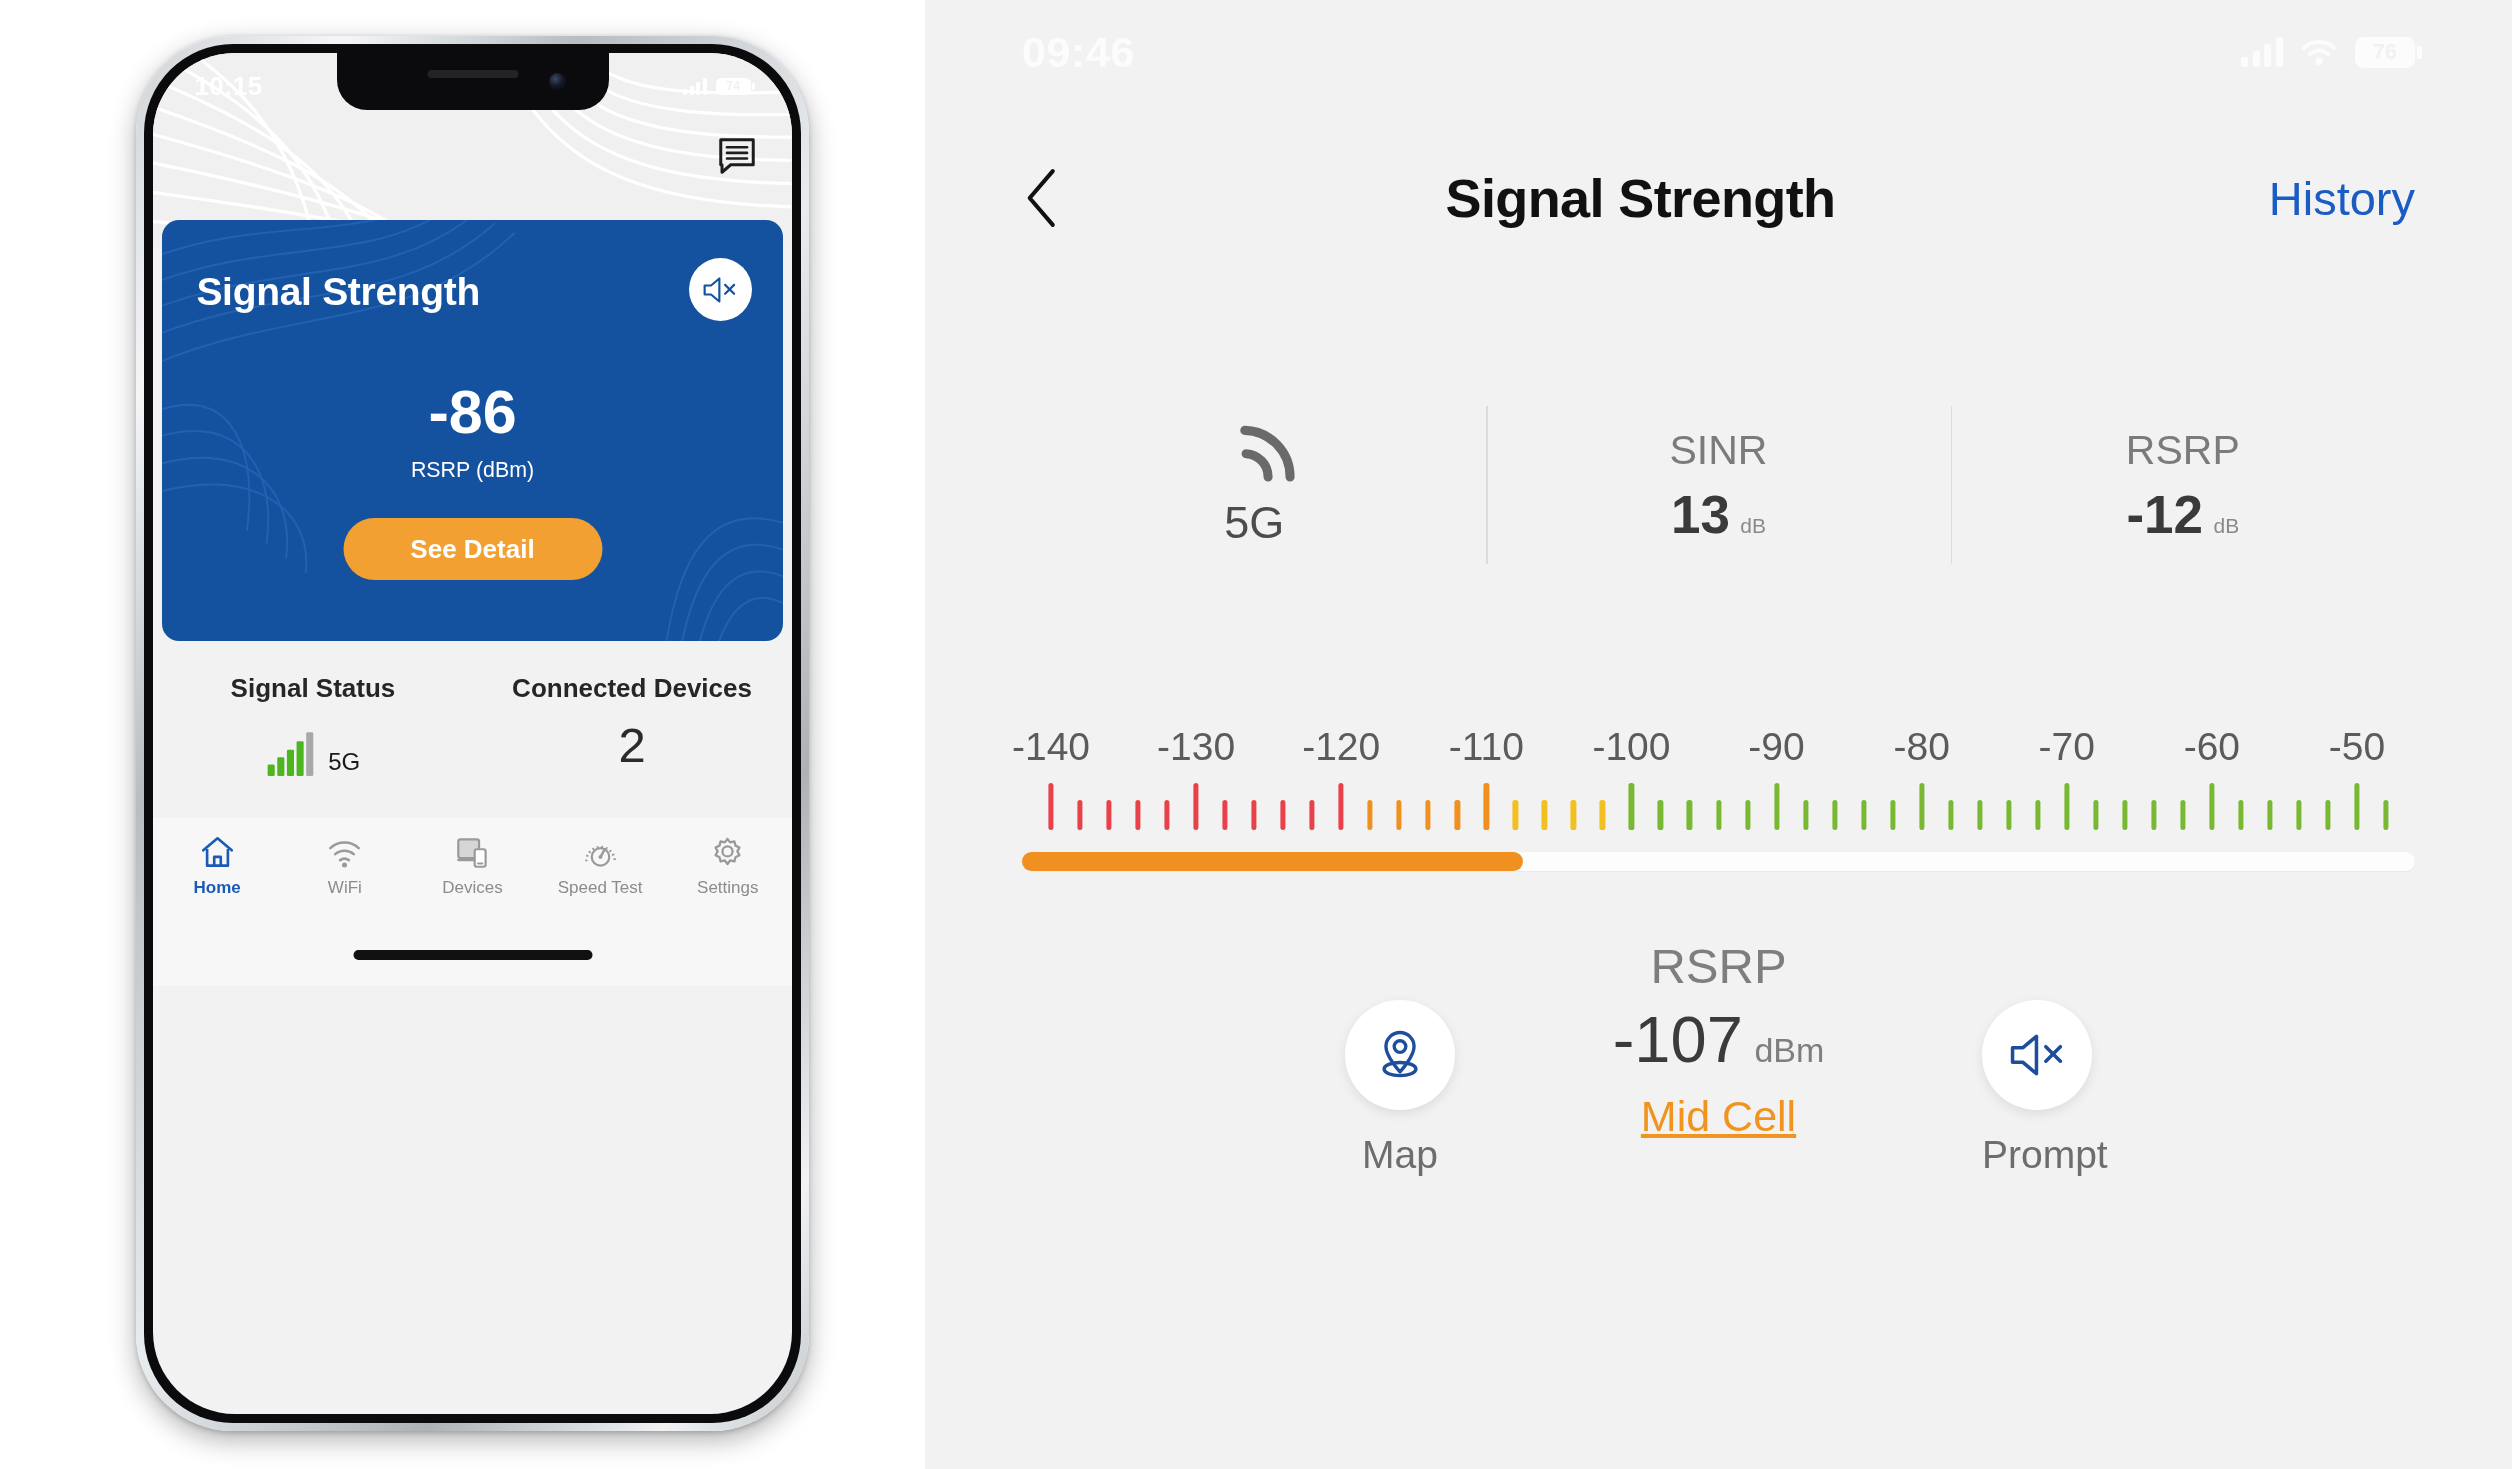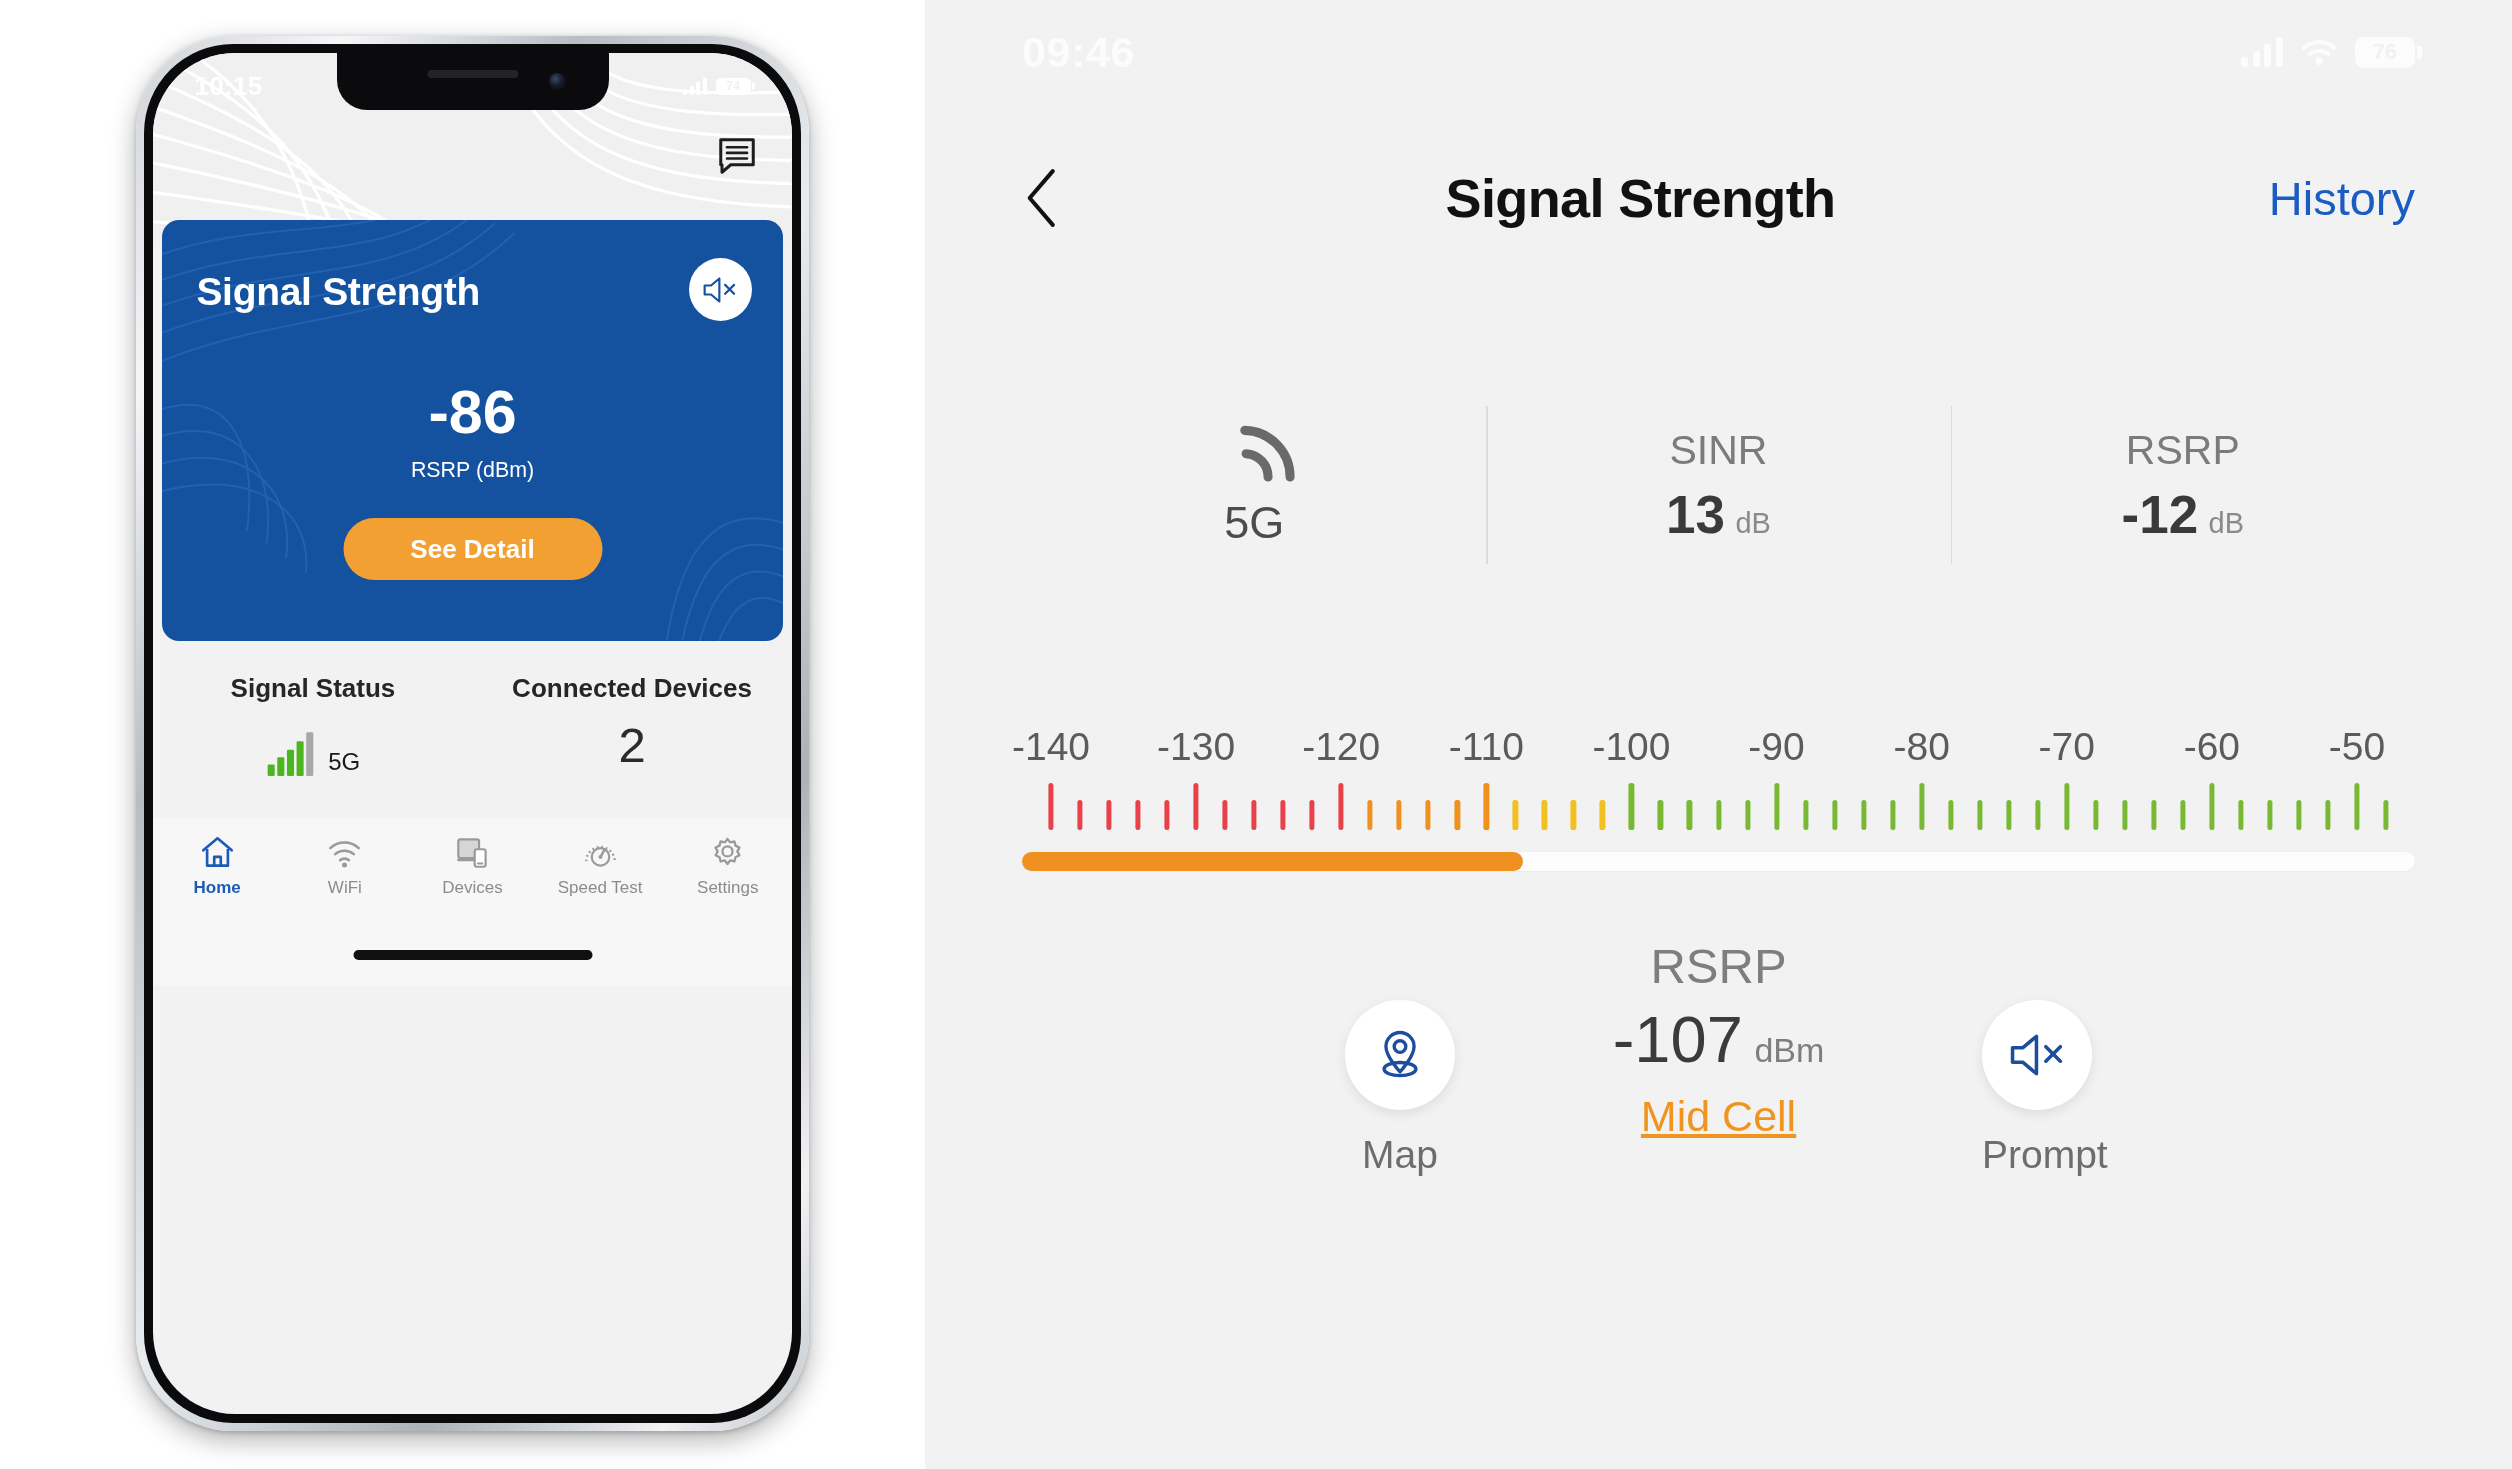"dB" .rm-unit { font-size: 29px -> 21px }
